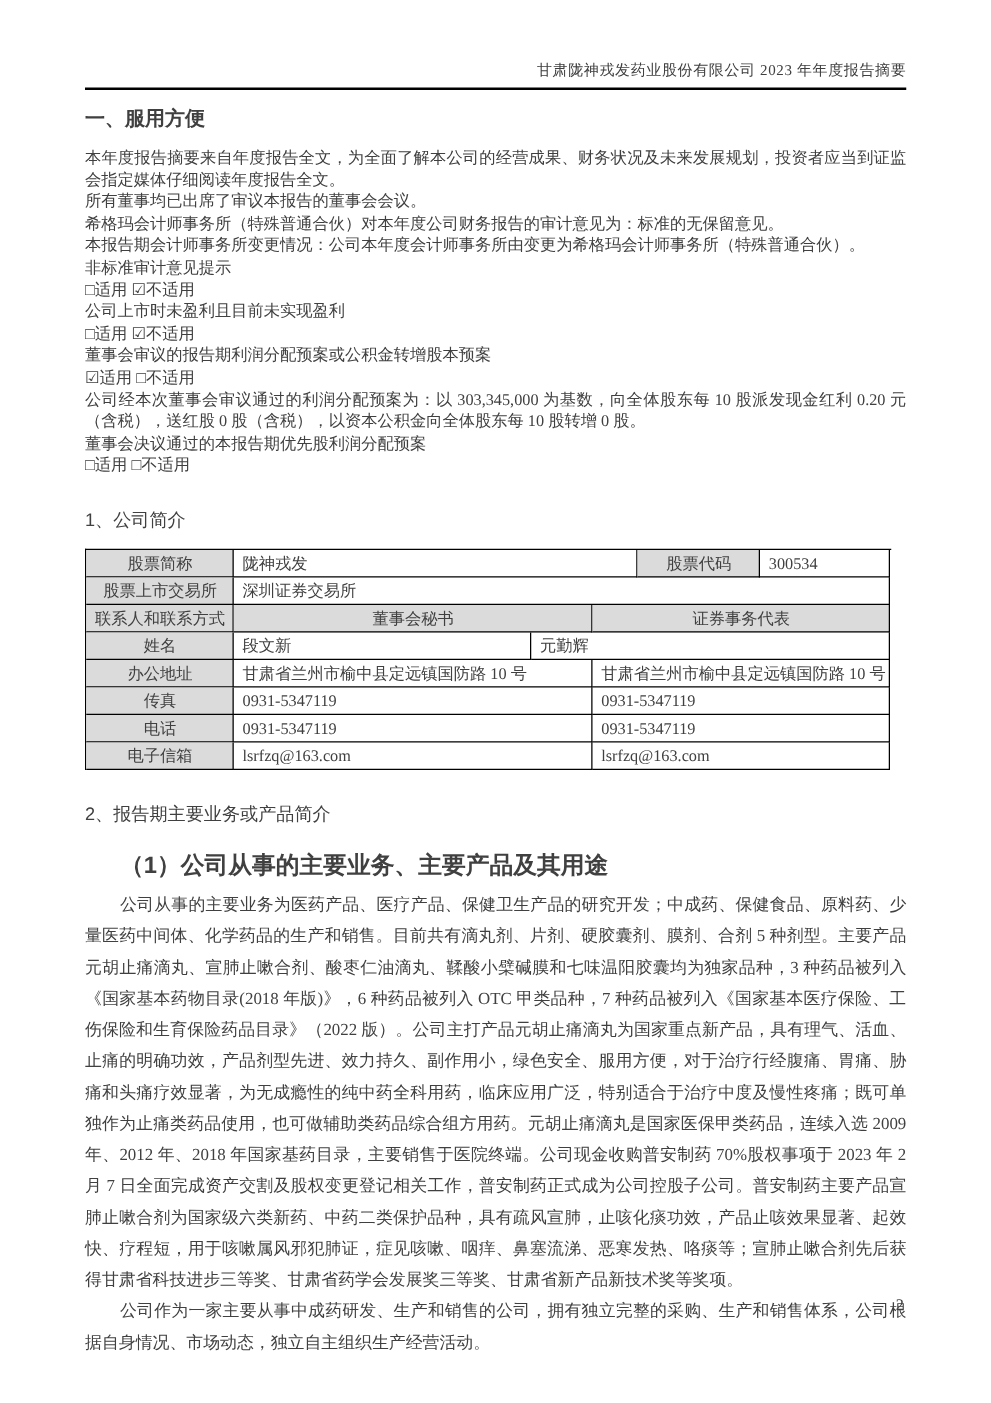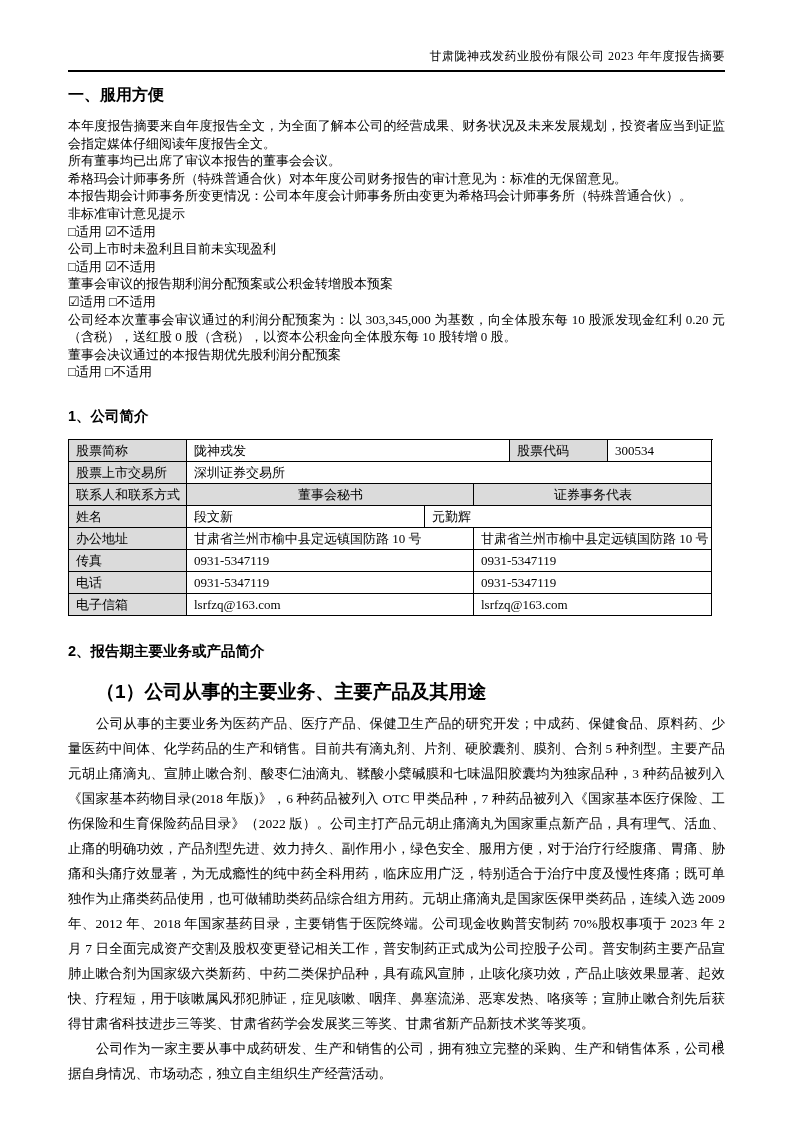"甘肃陇神戎发药业股份有限公司 2023 年年度报告摘要" .page { color: #000000 -> #404040 }
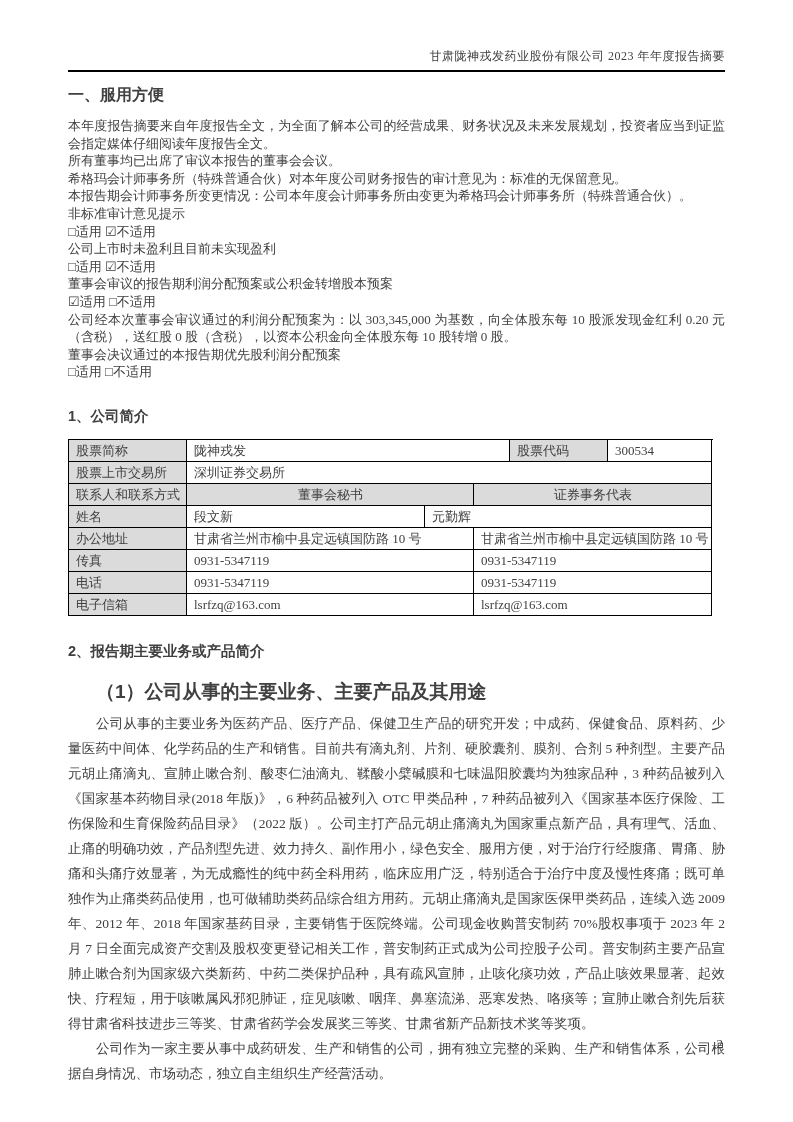"1、公司简介" .h-sub { font-weight: bold -> normal }
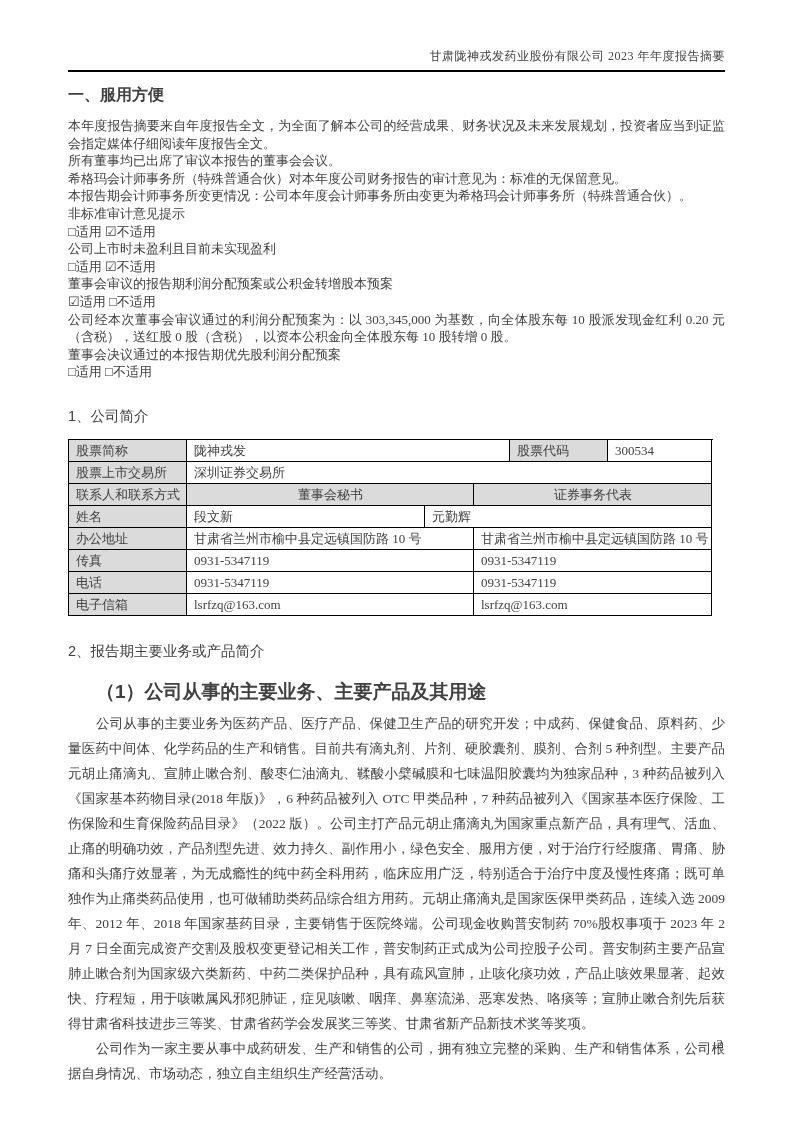"股票简称" .shade { text-align: none -> center }
